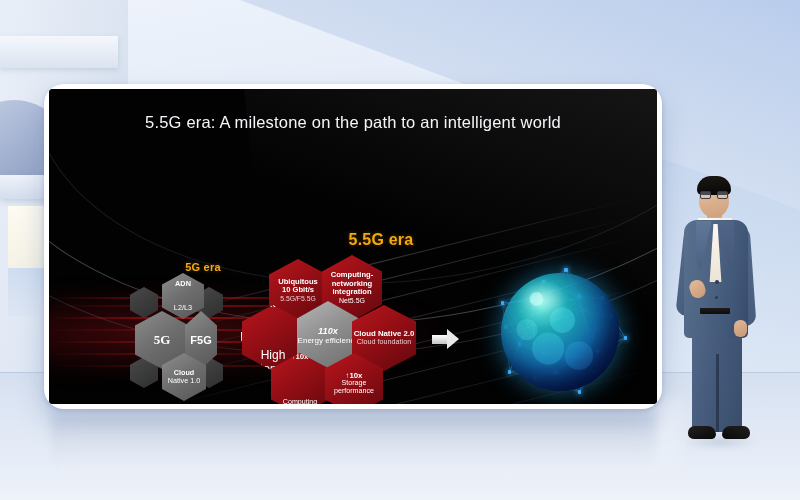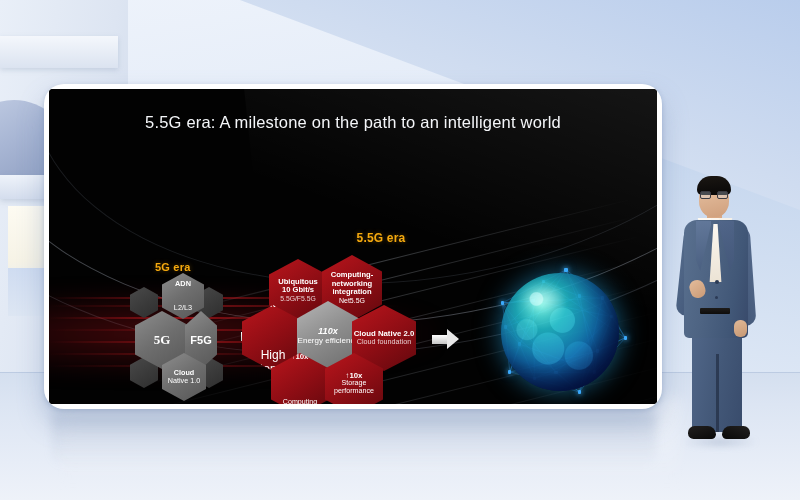"5.5G era" #era55g { font-size: 12px -> 16px }
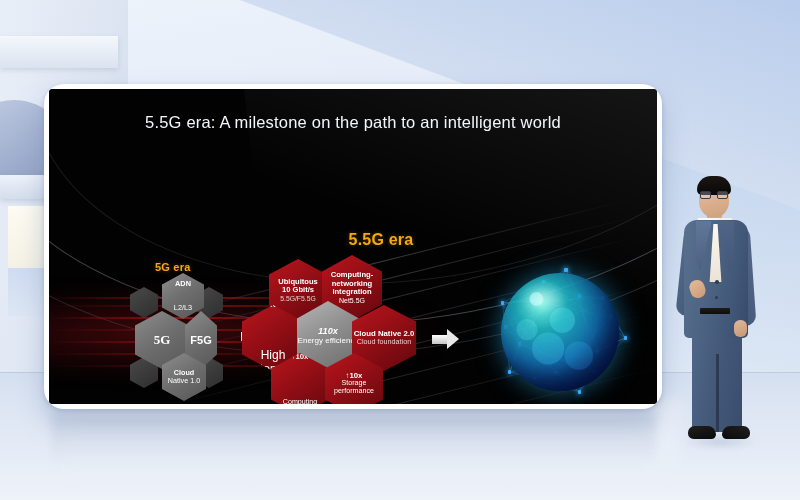"5G era" #era5g { text-align: none -> center }
